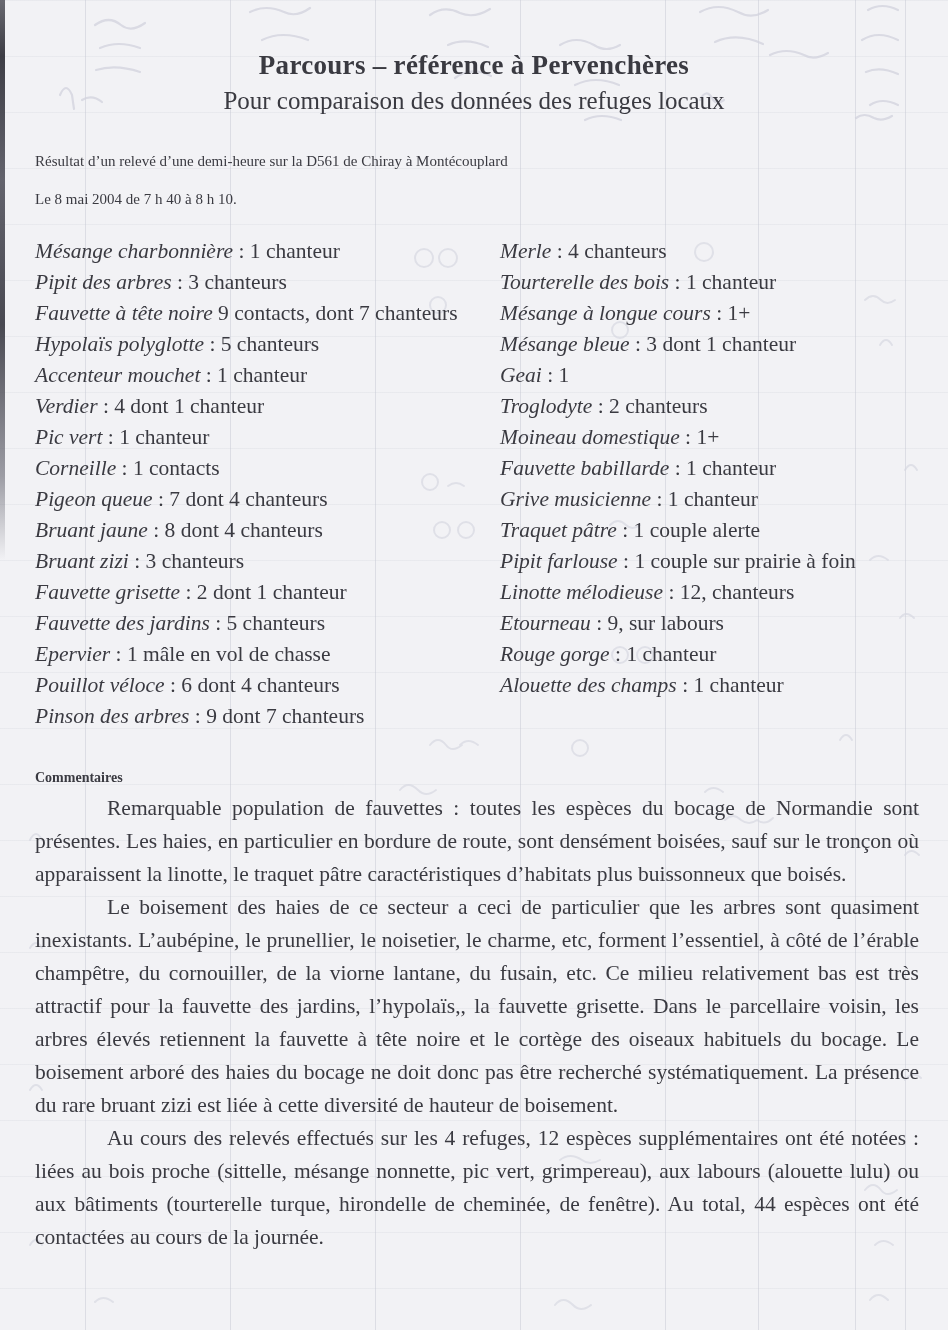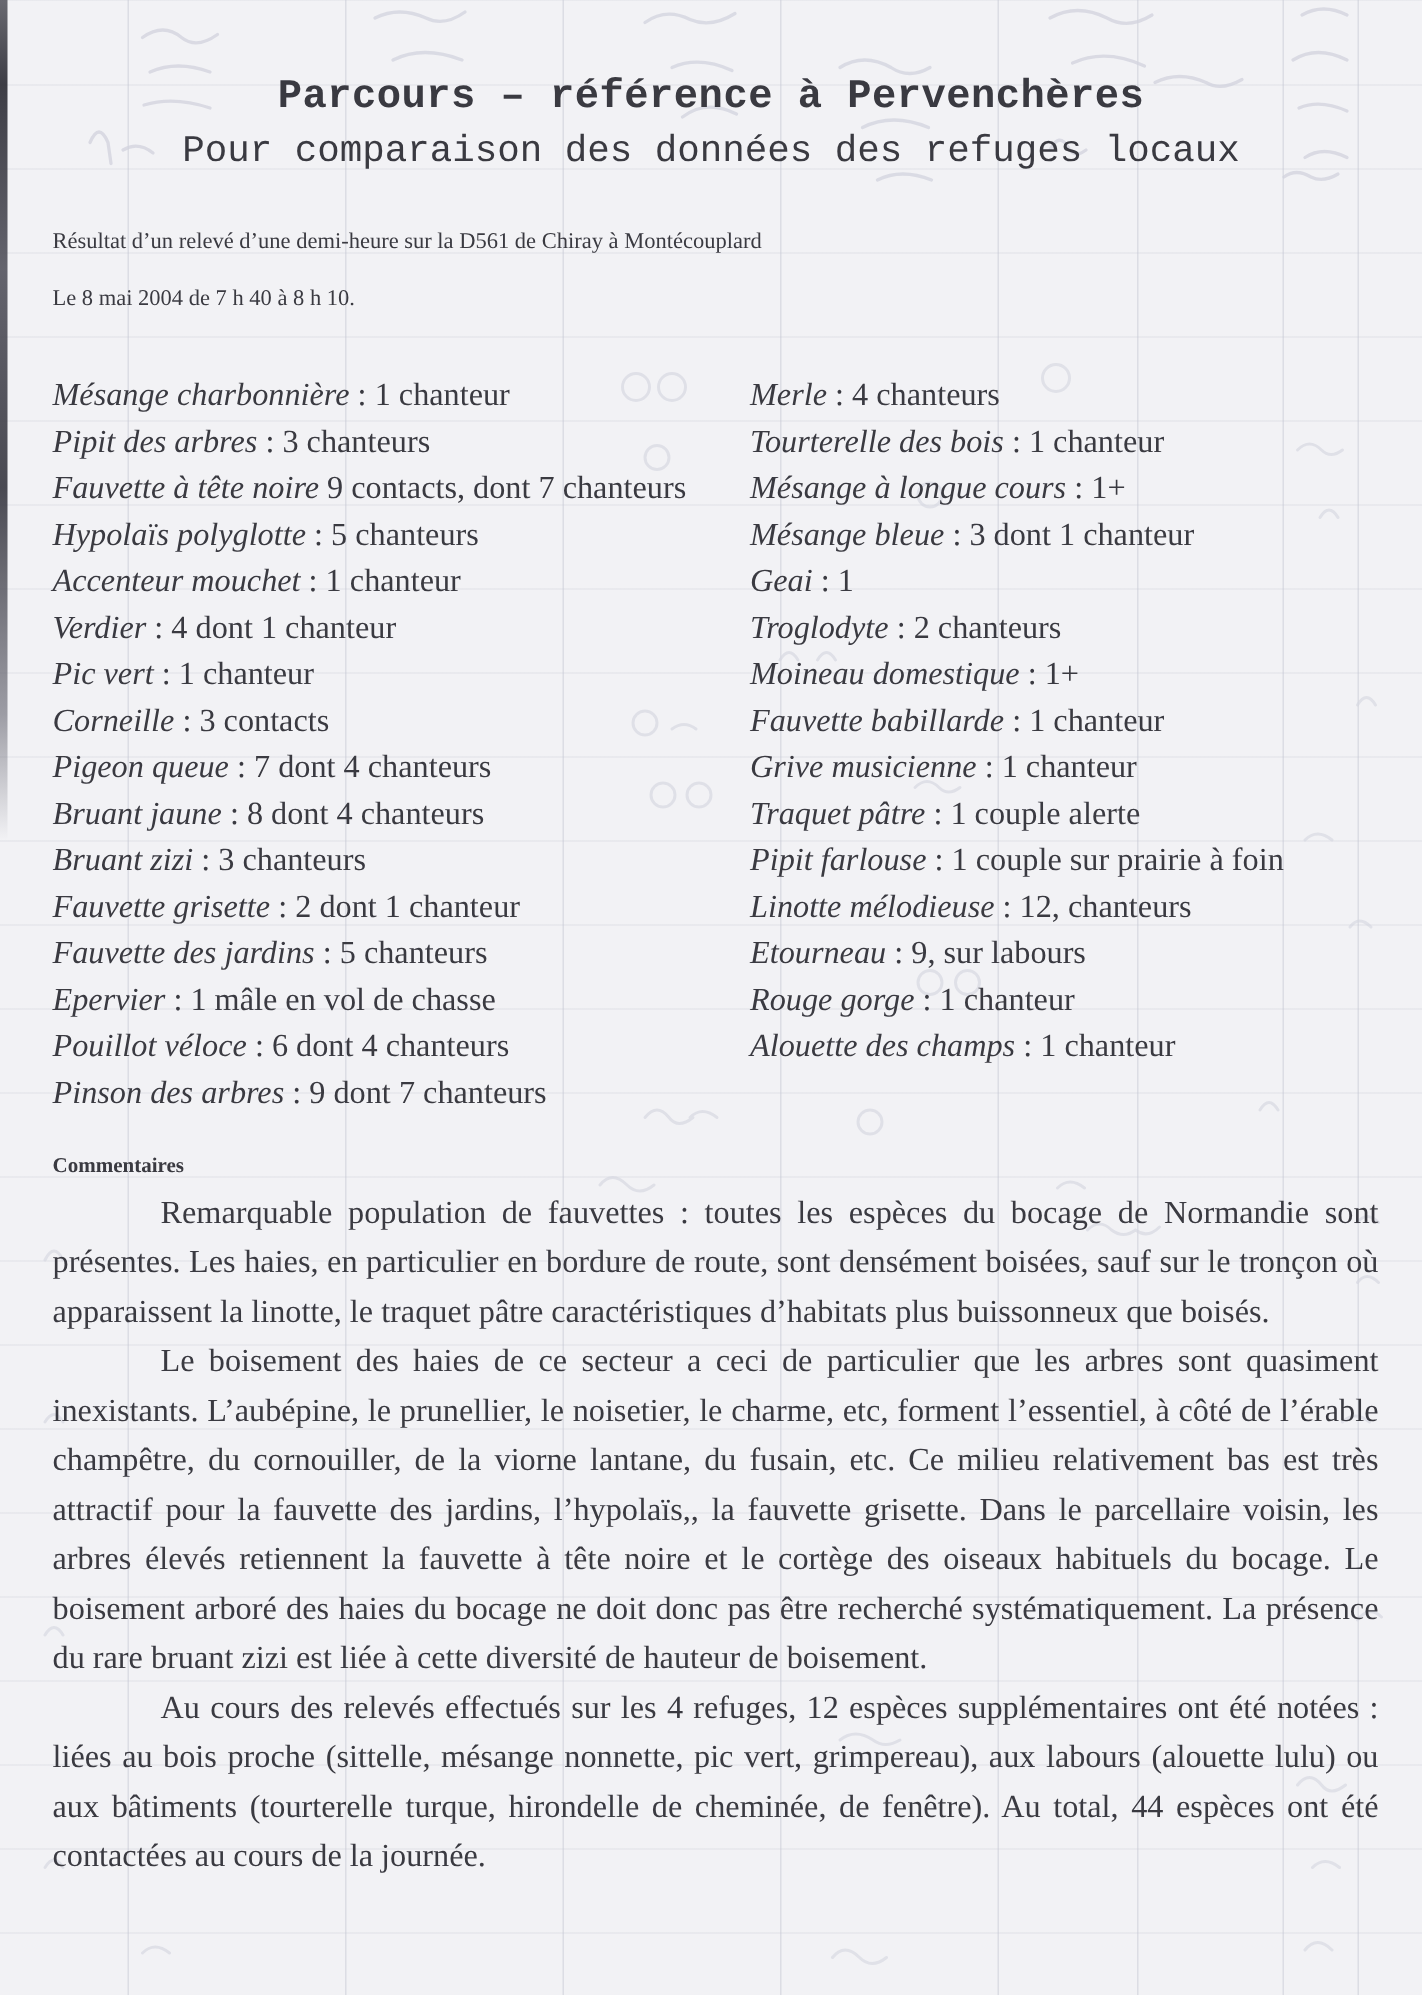"Parcours – référence à Pervenchères" .title-block { font-family: Liberation Mono, monospace -> none }
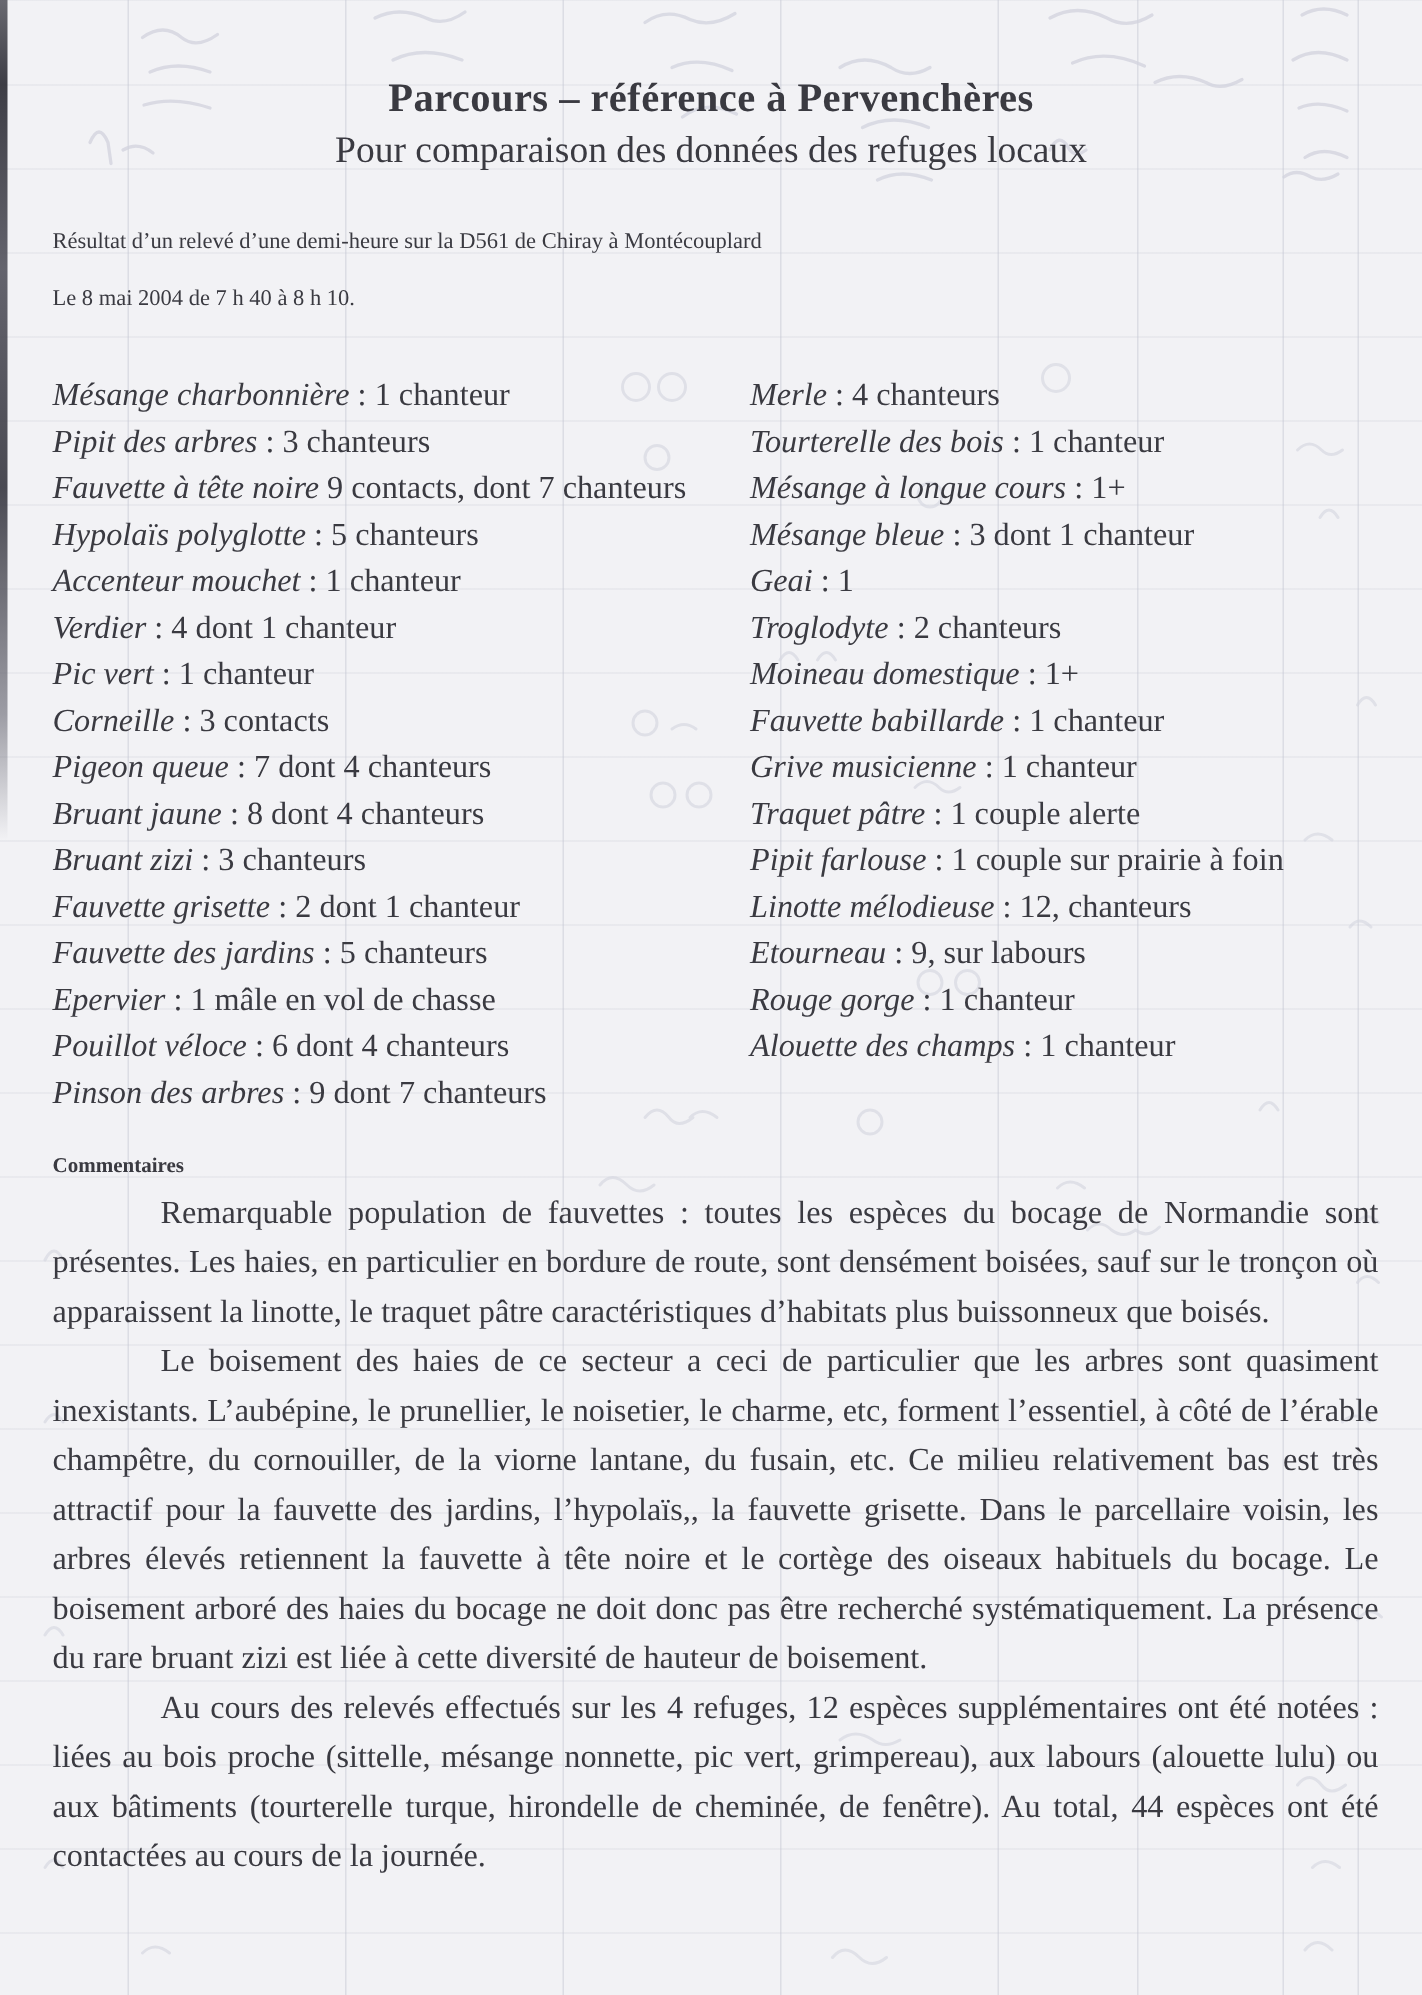"Mésange charbonnière : 1 chanteur" .species { top: 248px -> 236px }
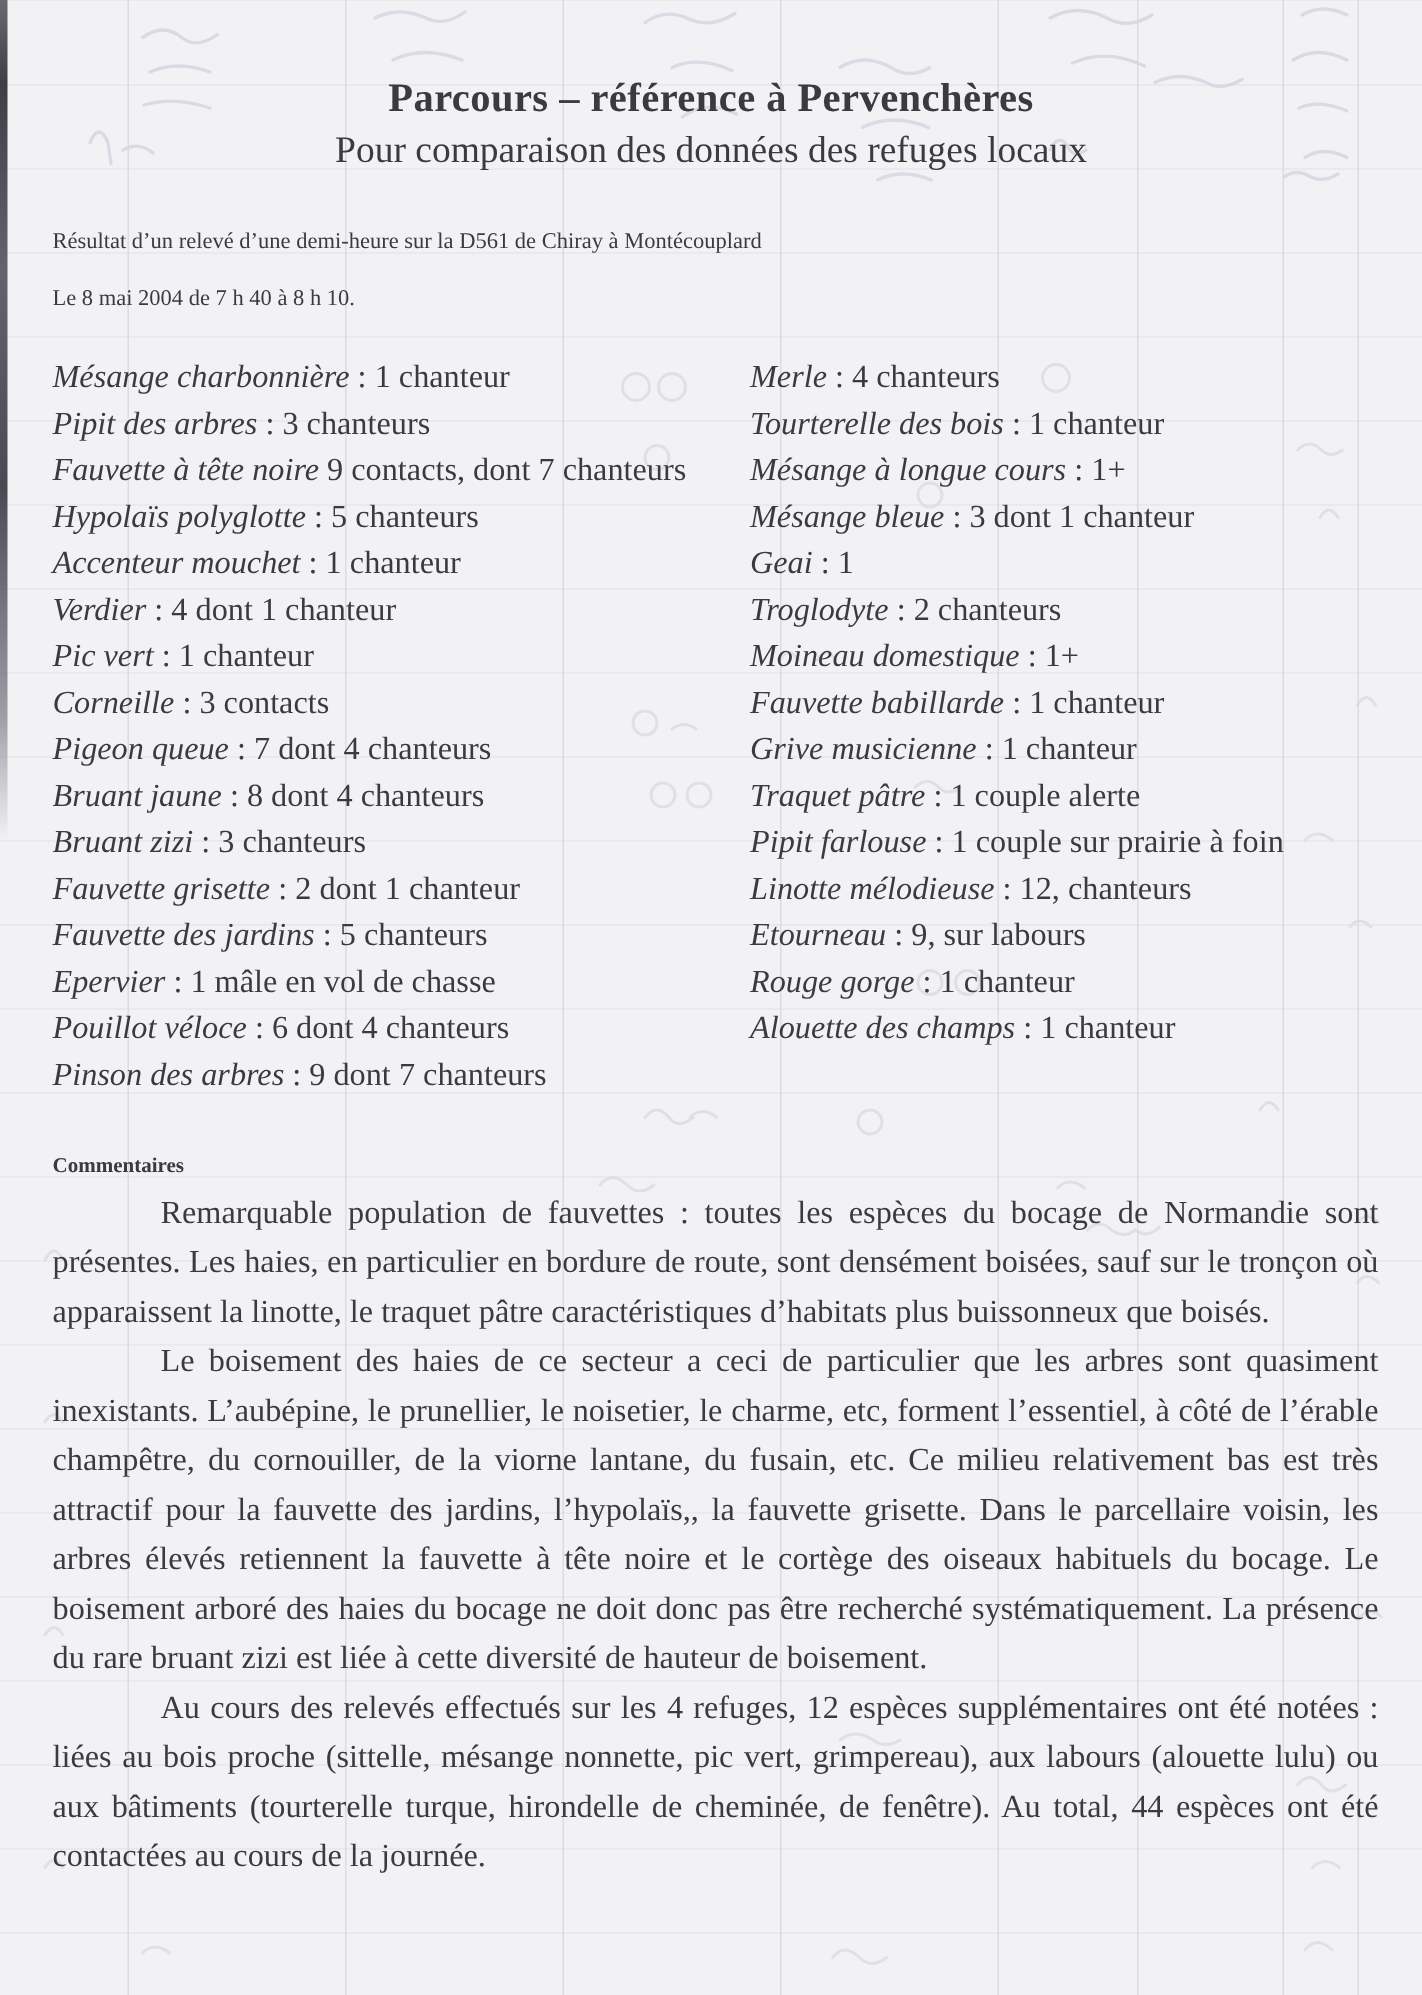": 3 contacts" span { text: 3 -> 1 }
